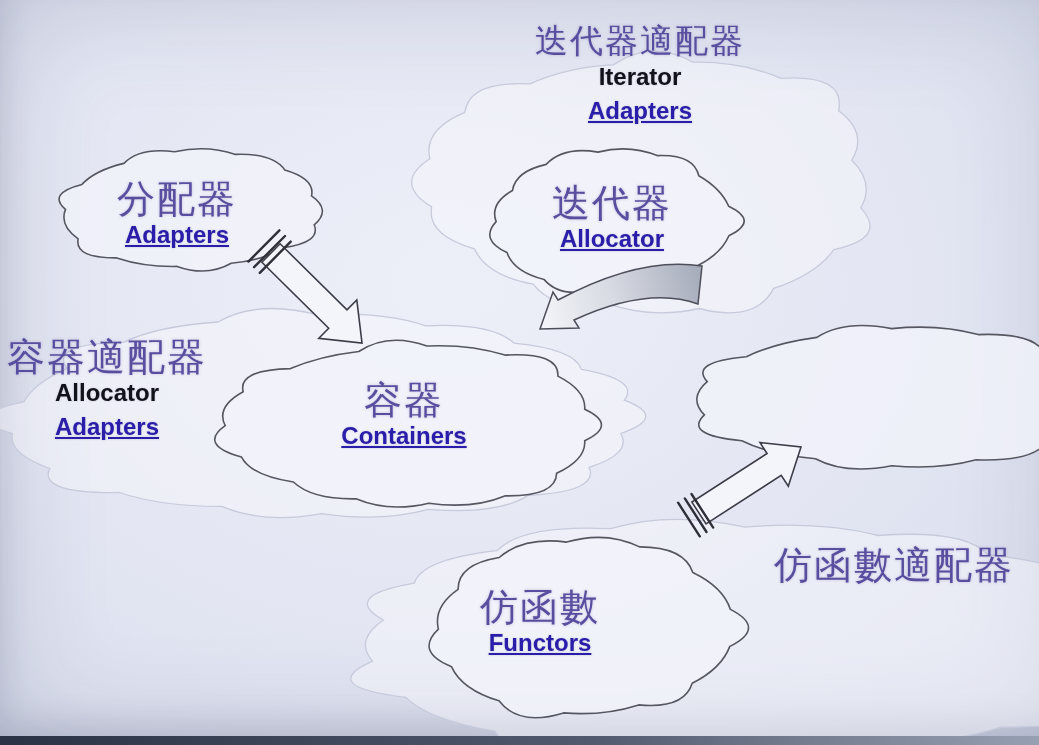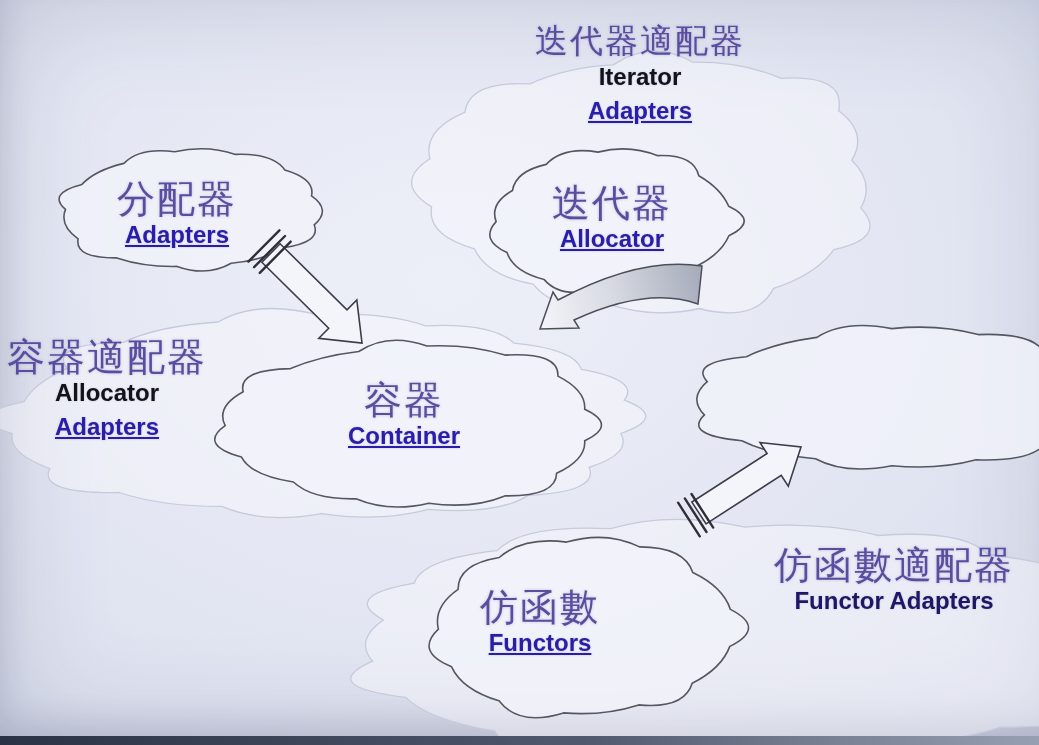"Container" div.en { text: Container -> Containers }
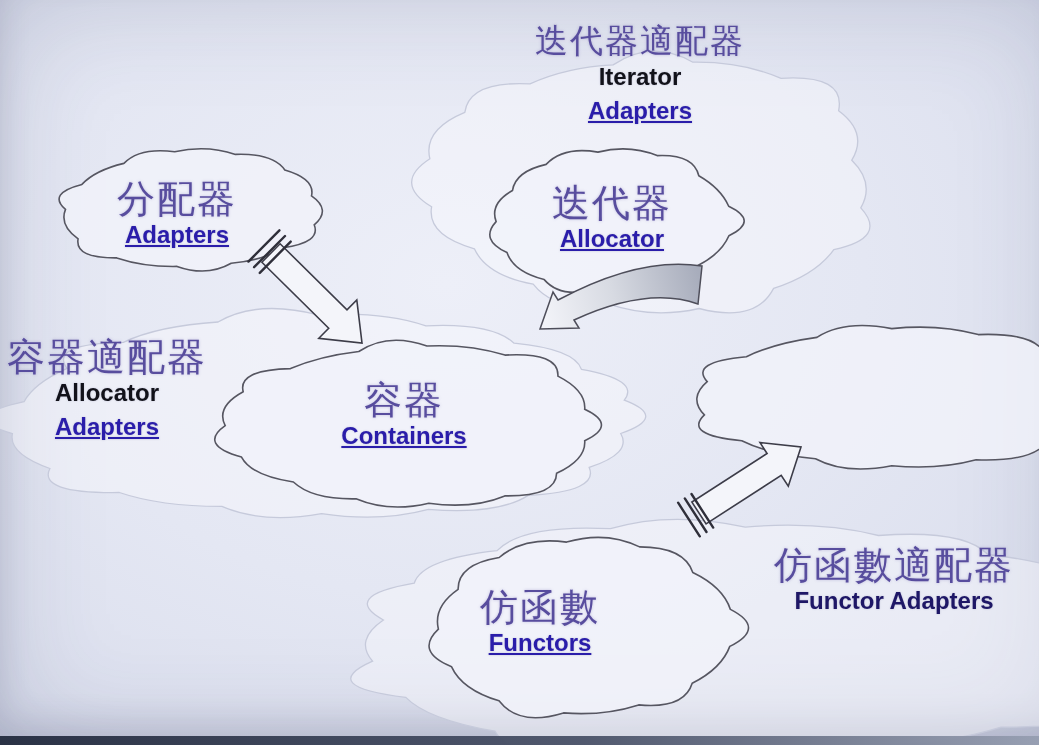"Functor Adapters" div.en { html: <div>Functor Adapters</div> -> none }
